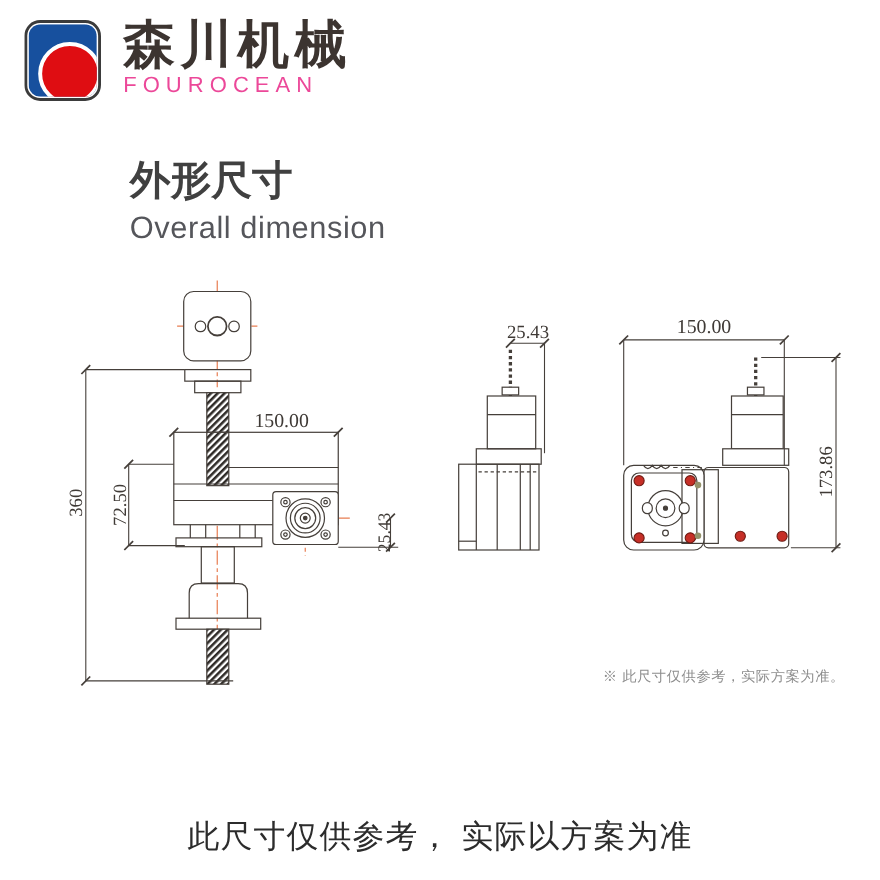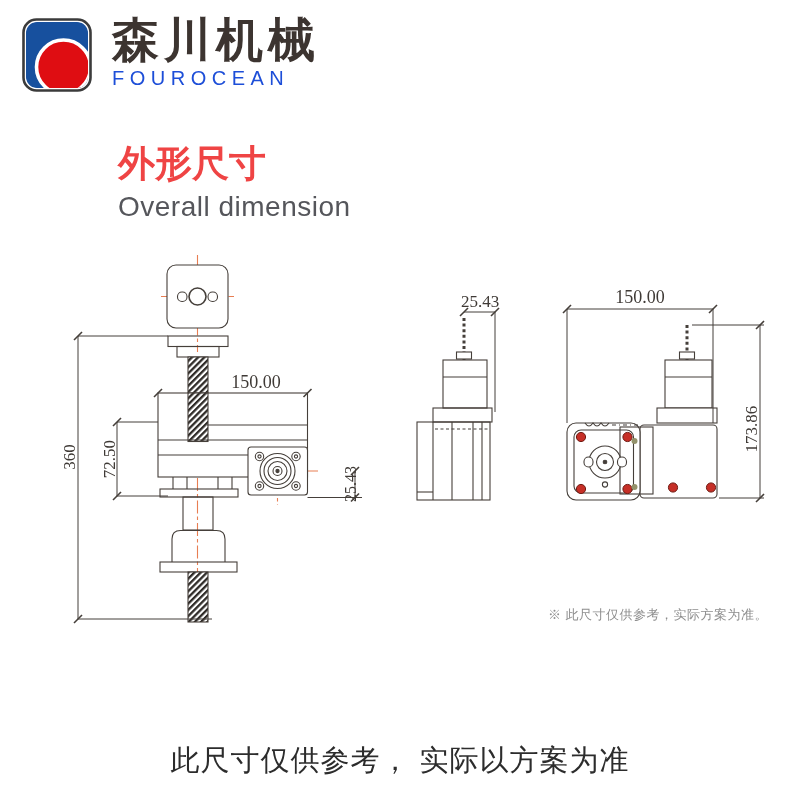"FOUROCEAN" .logo-latin { color: #1d4ed8 -> #ec4899 }
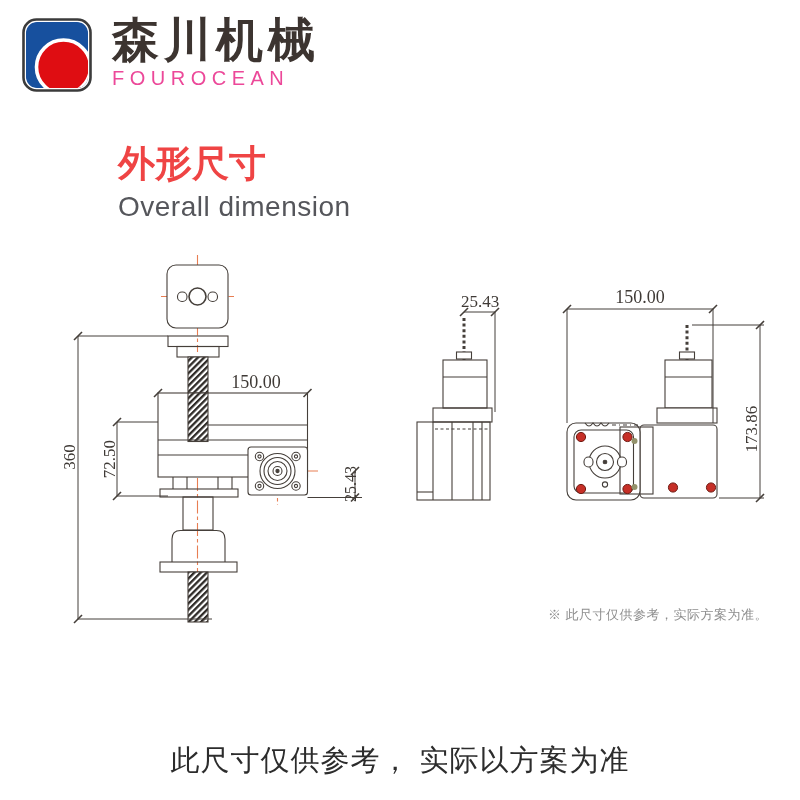"外形尺寸" .heading-title { color: #ef4444 -> #404040 }
